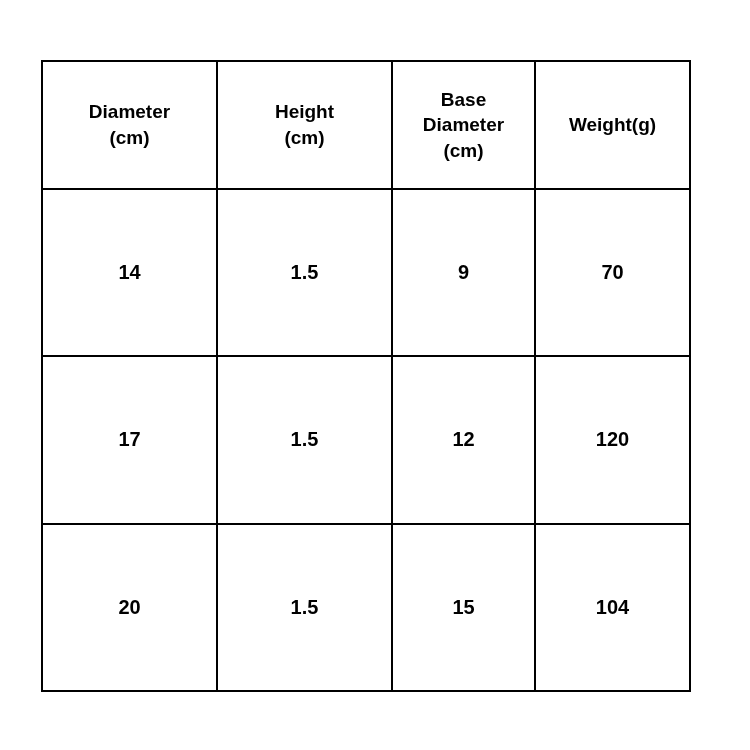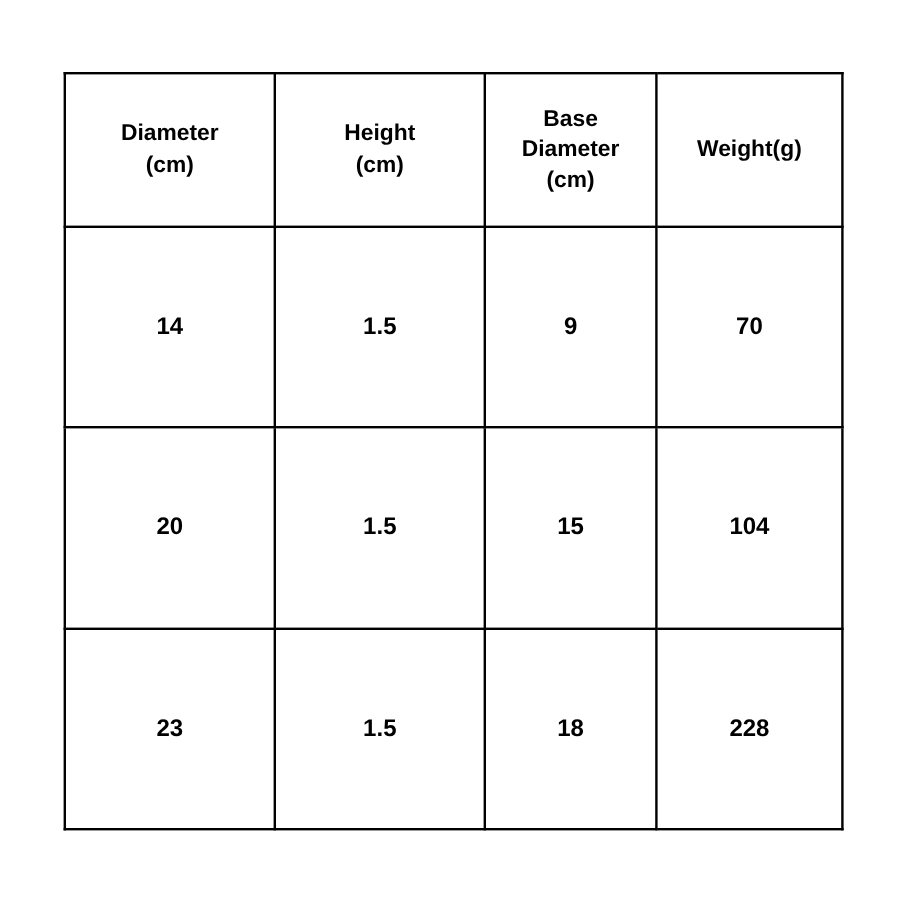"Diameter" .table-wrap { left: 53px -> 41px }
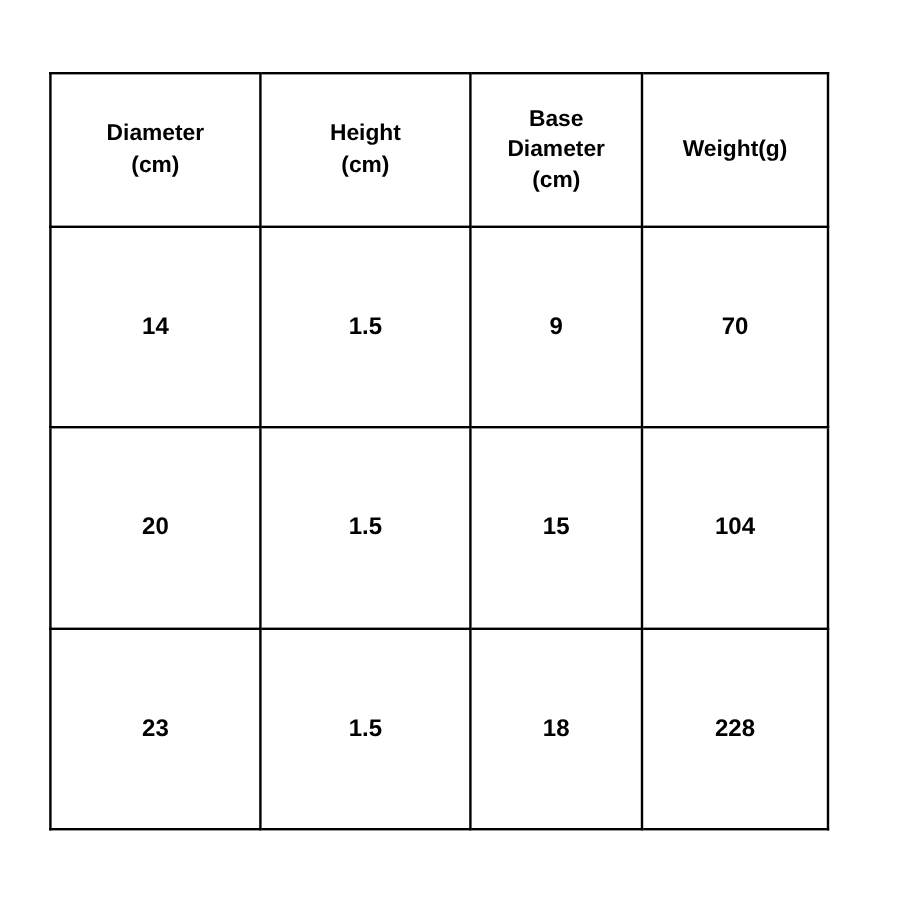"17" tr { html: none -> <tr> <td>17</td> <td>1.5</td> <td>12</td> <td>120</td> </tr> }
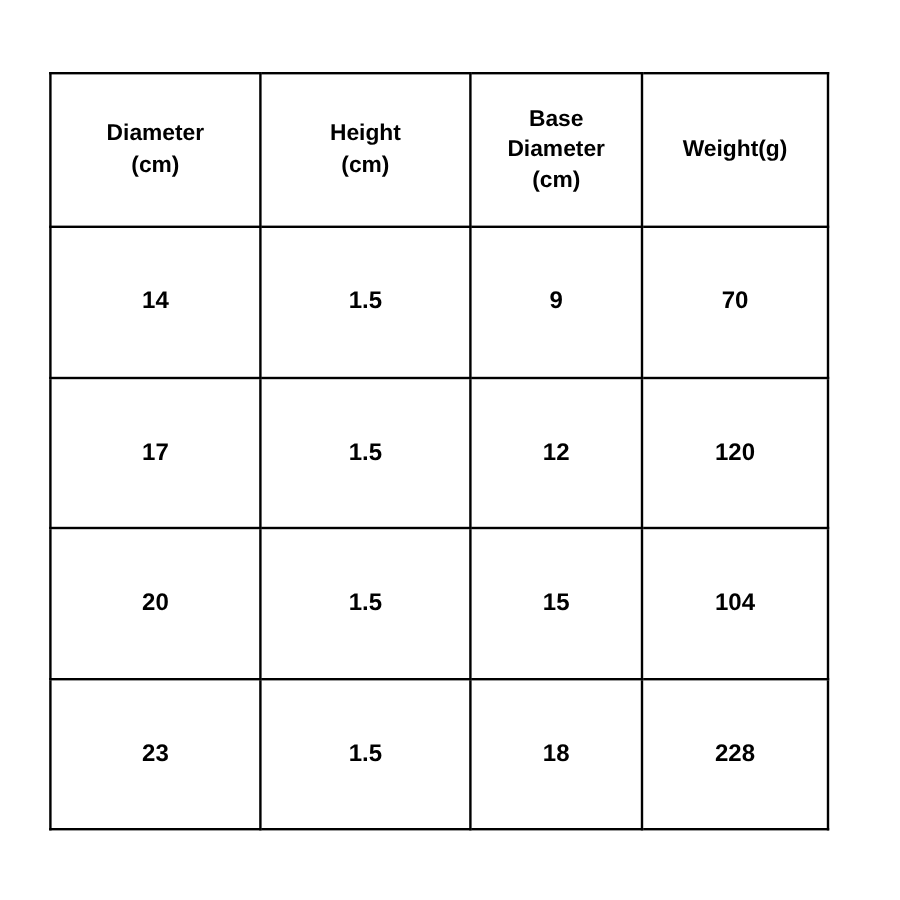"23" tr { html: <tr> <td>23</td> <td>1.5</td> <td>18</td> <td>228</td> </tr> -> none }
